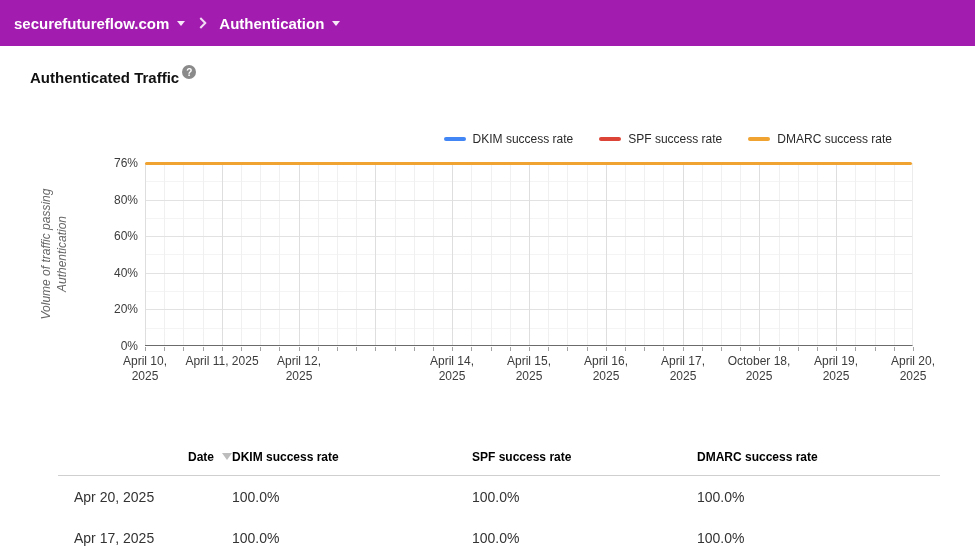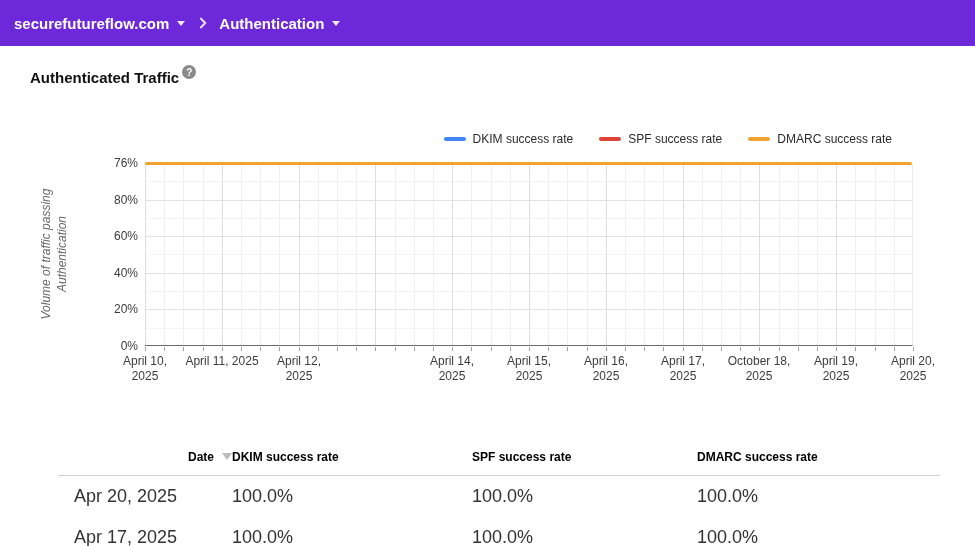"securefutureflow.com" .topnav { background: #6d28d9 -> #a21caf }
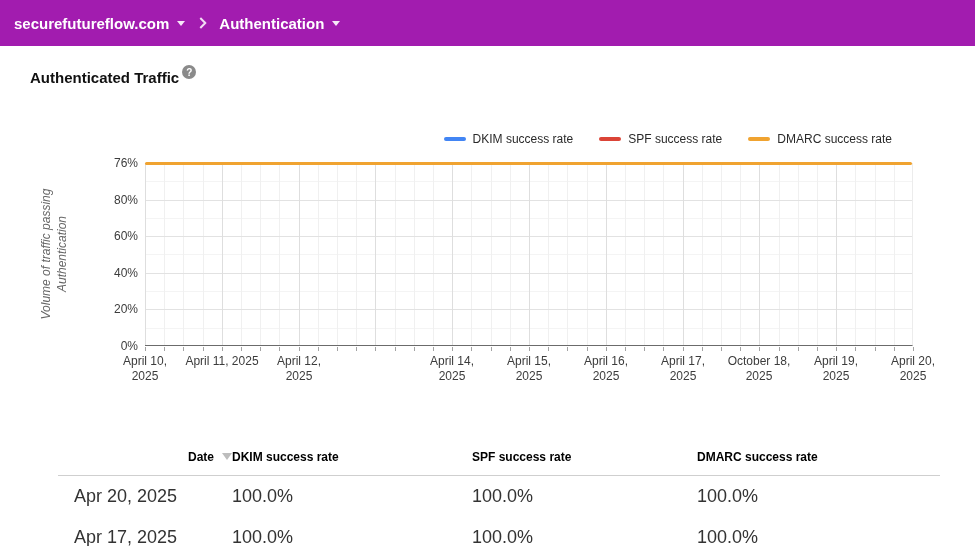"Apr 20, 2025" .body-row .cell { font-size: 18px -> 14px }
